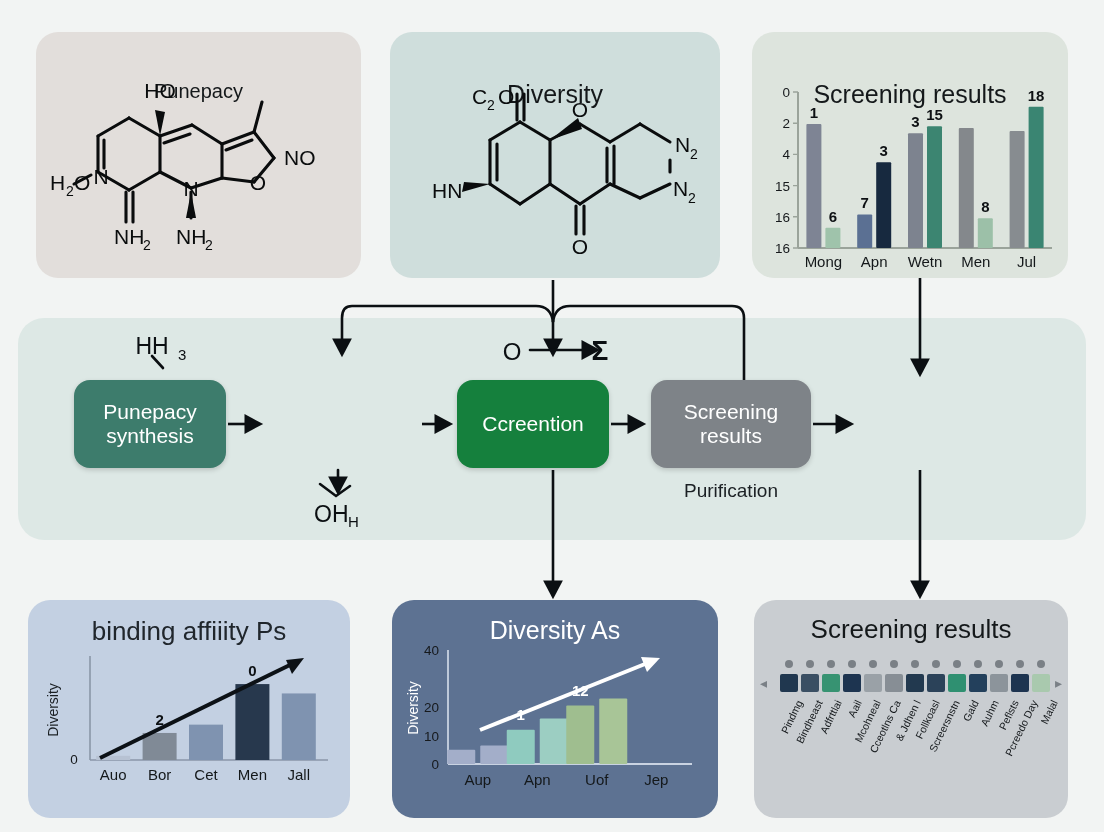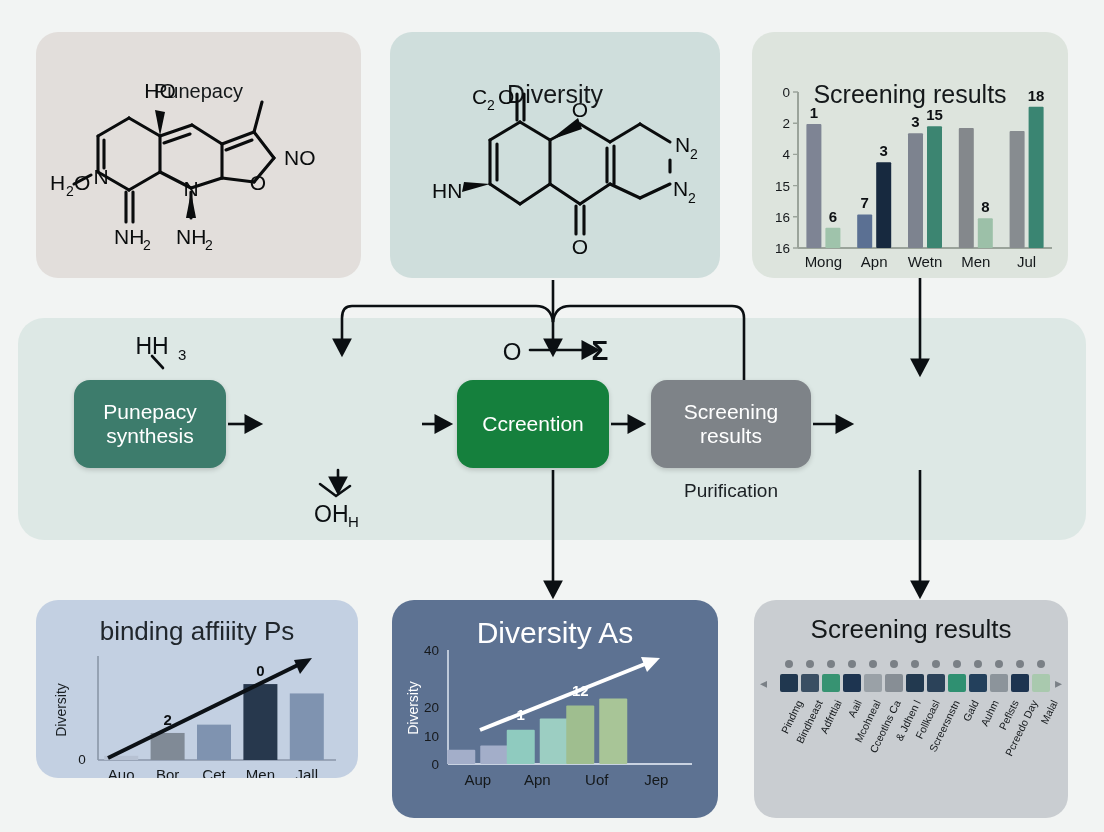"binding affiiity Ps" #p-binding { height: 178px -> 218px; left: 36px -> 28px }
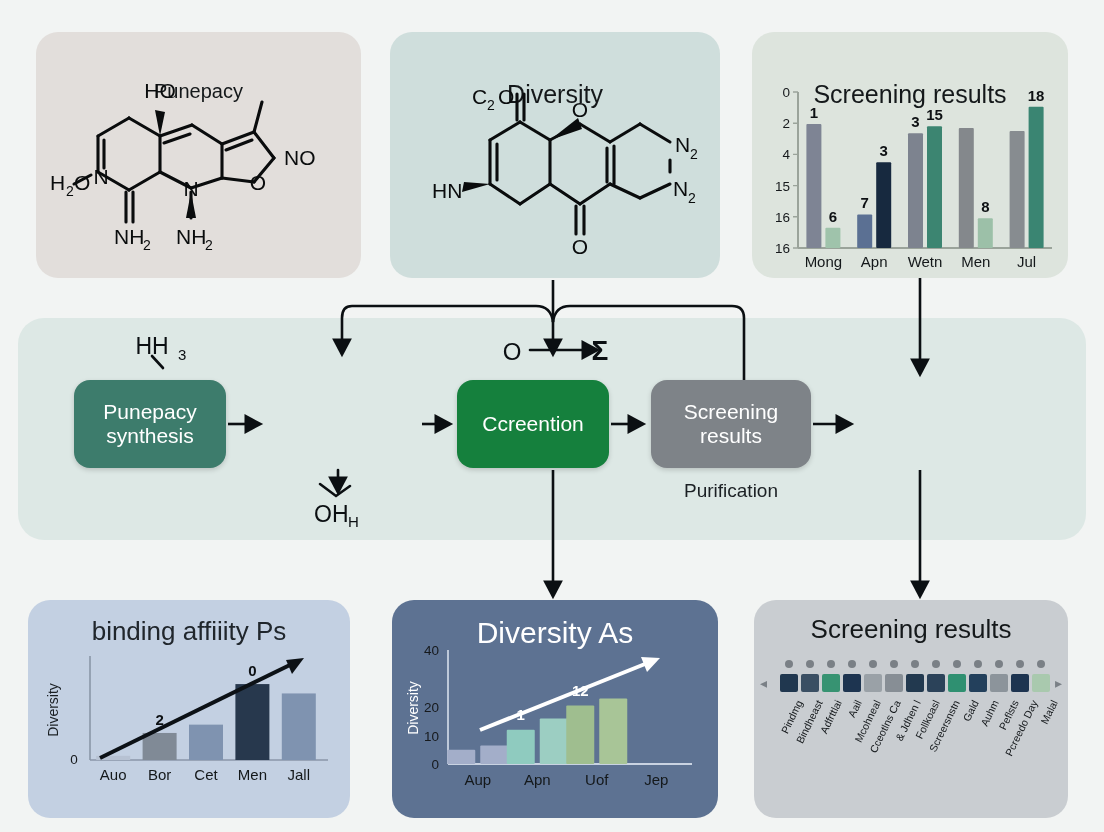"Diversity As" #p-div2 .panel-title { font-size: 30px -> 25px }
